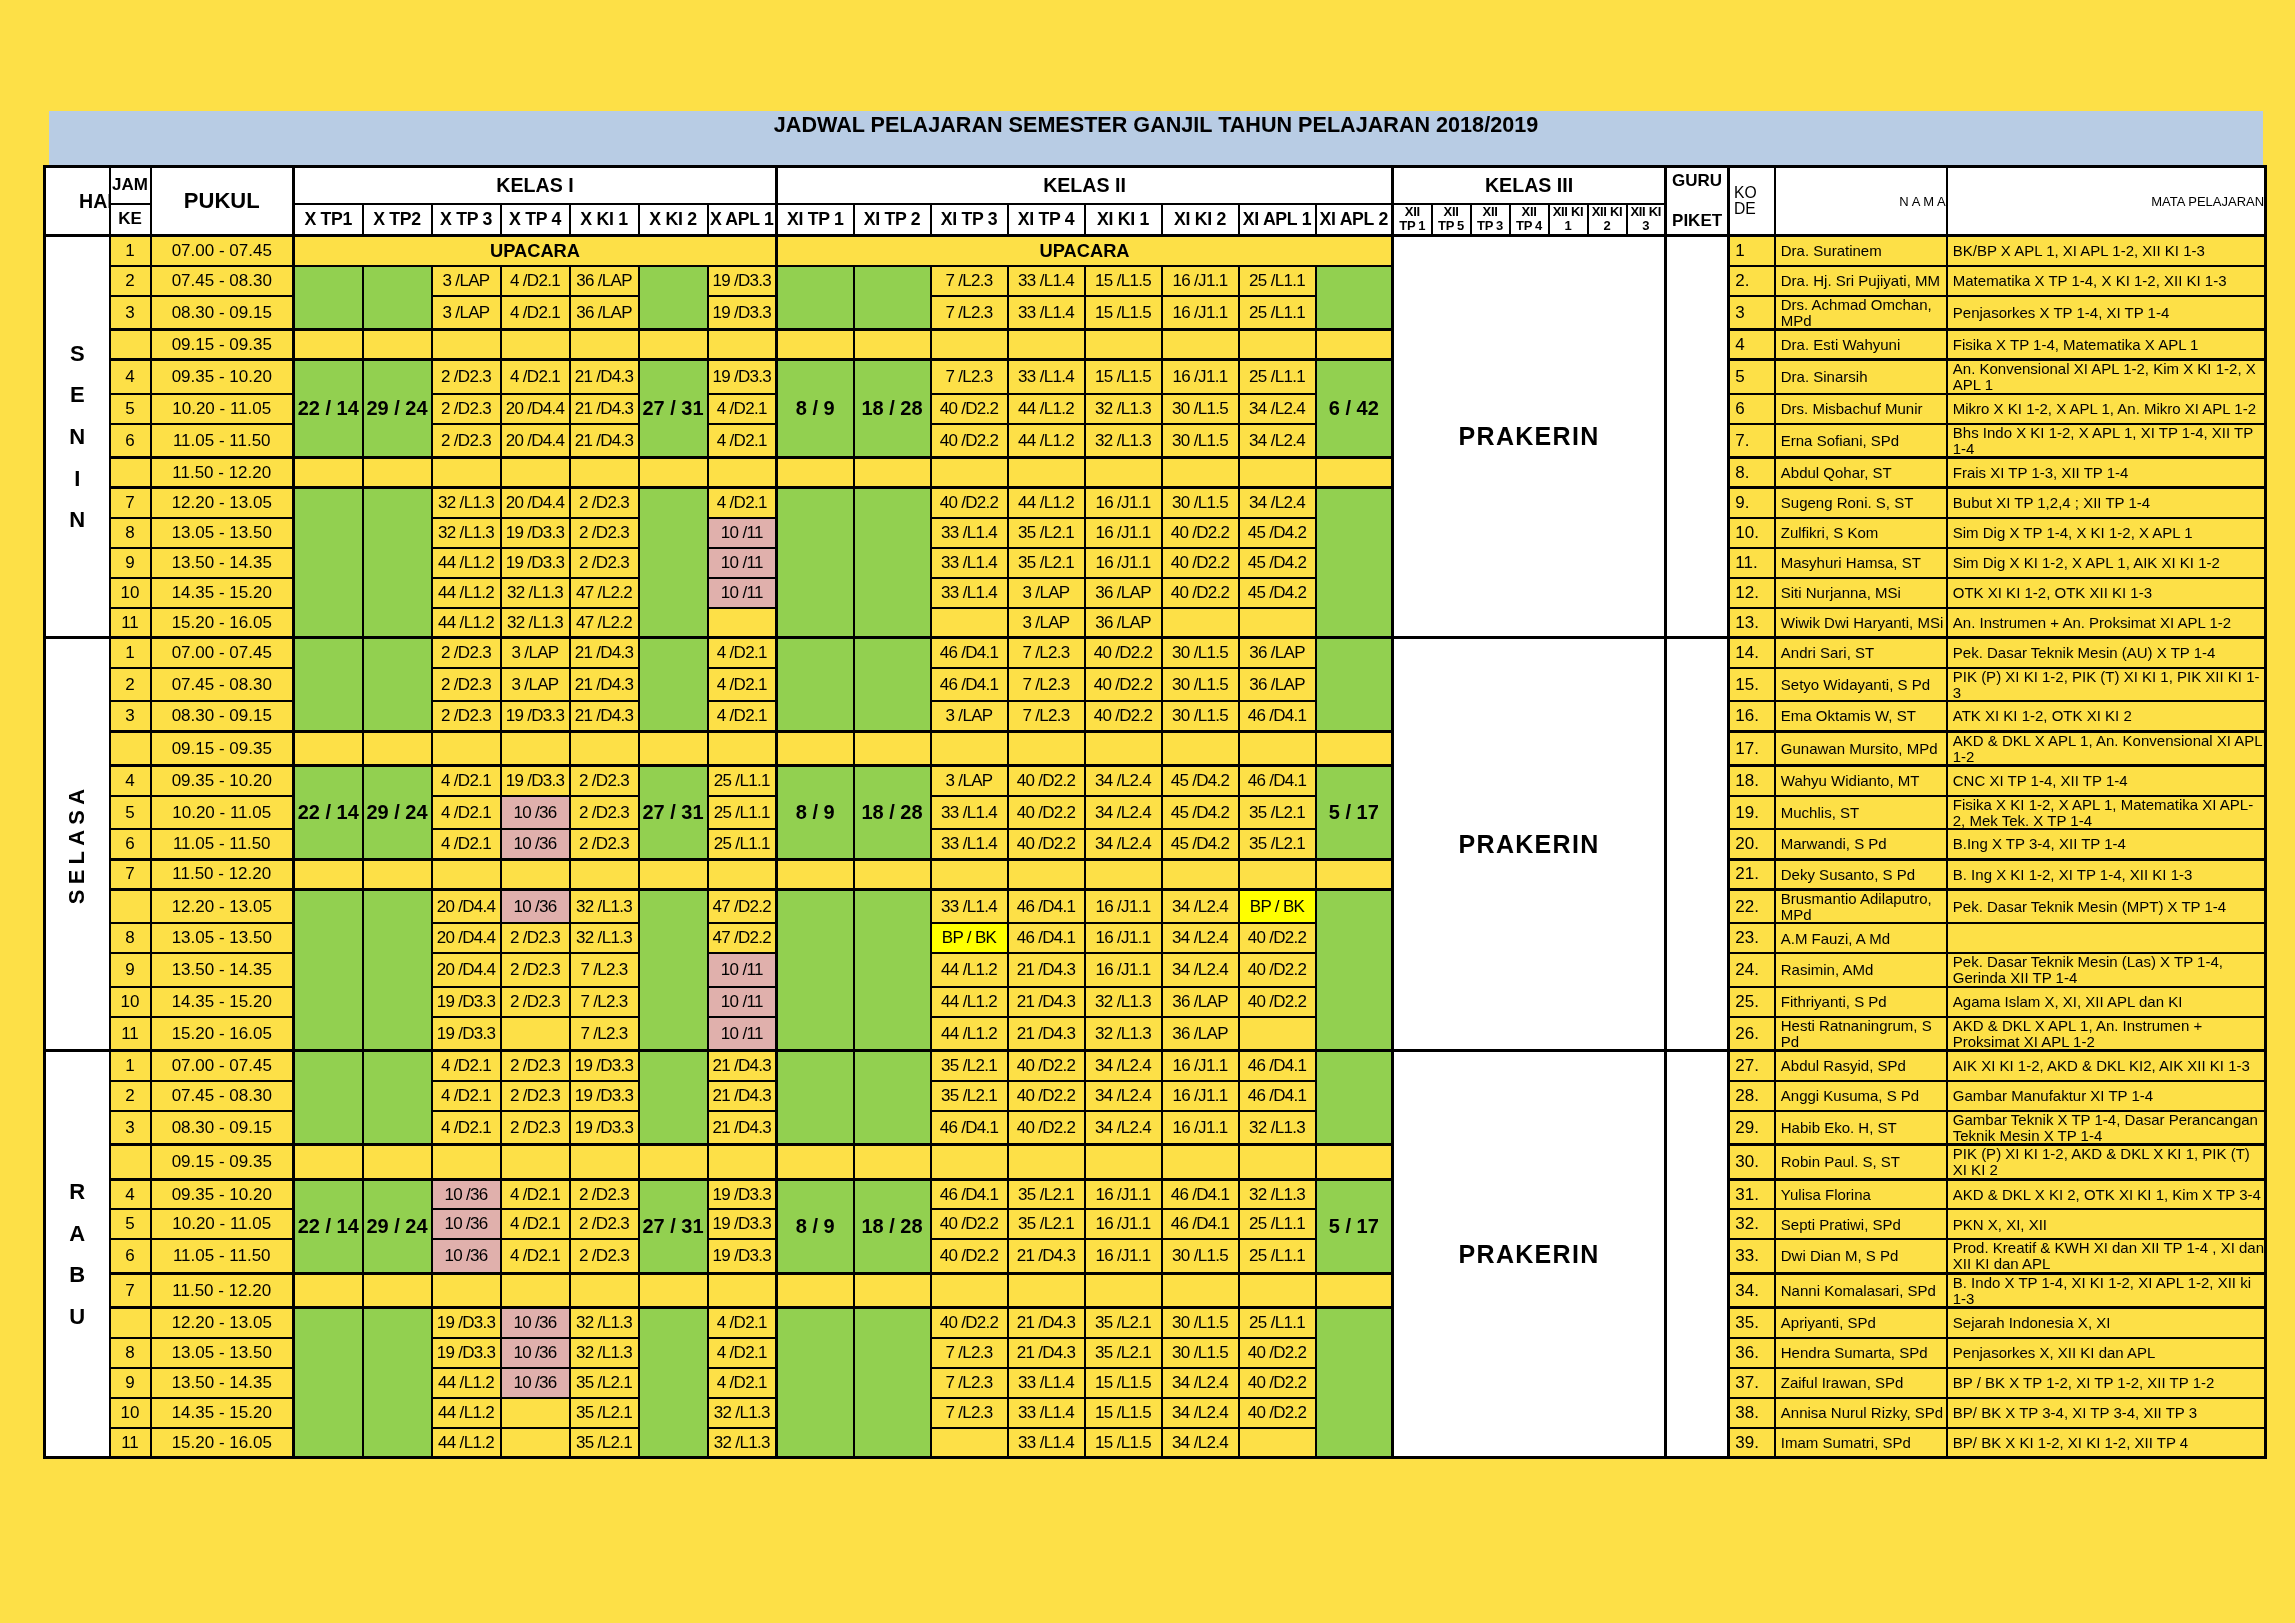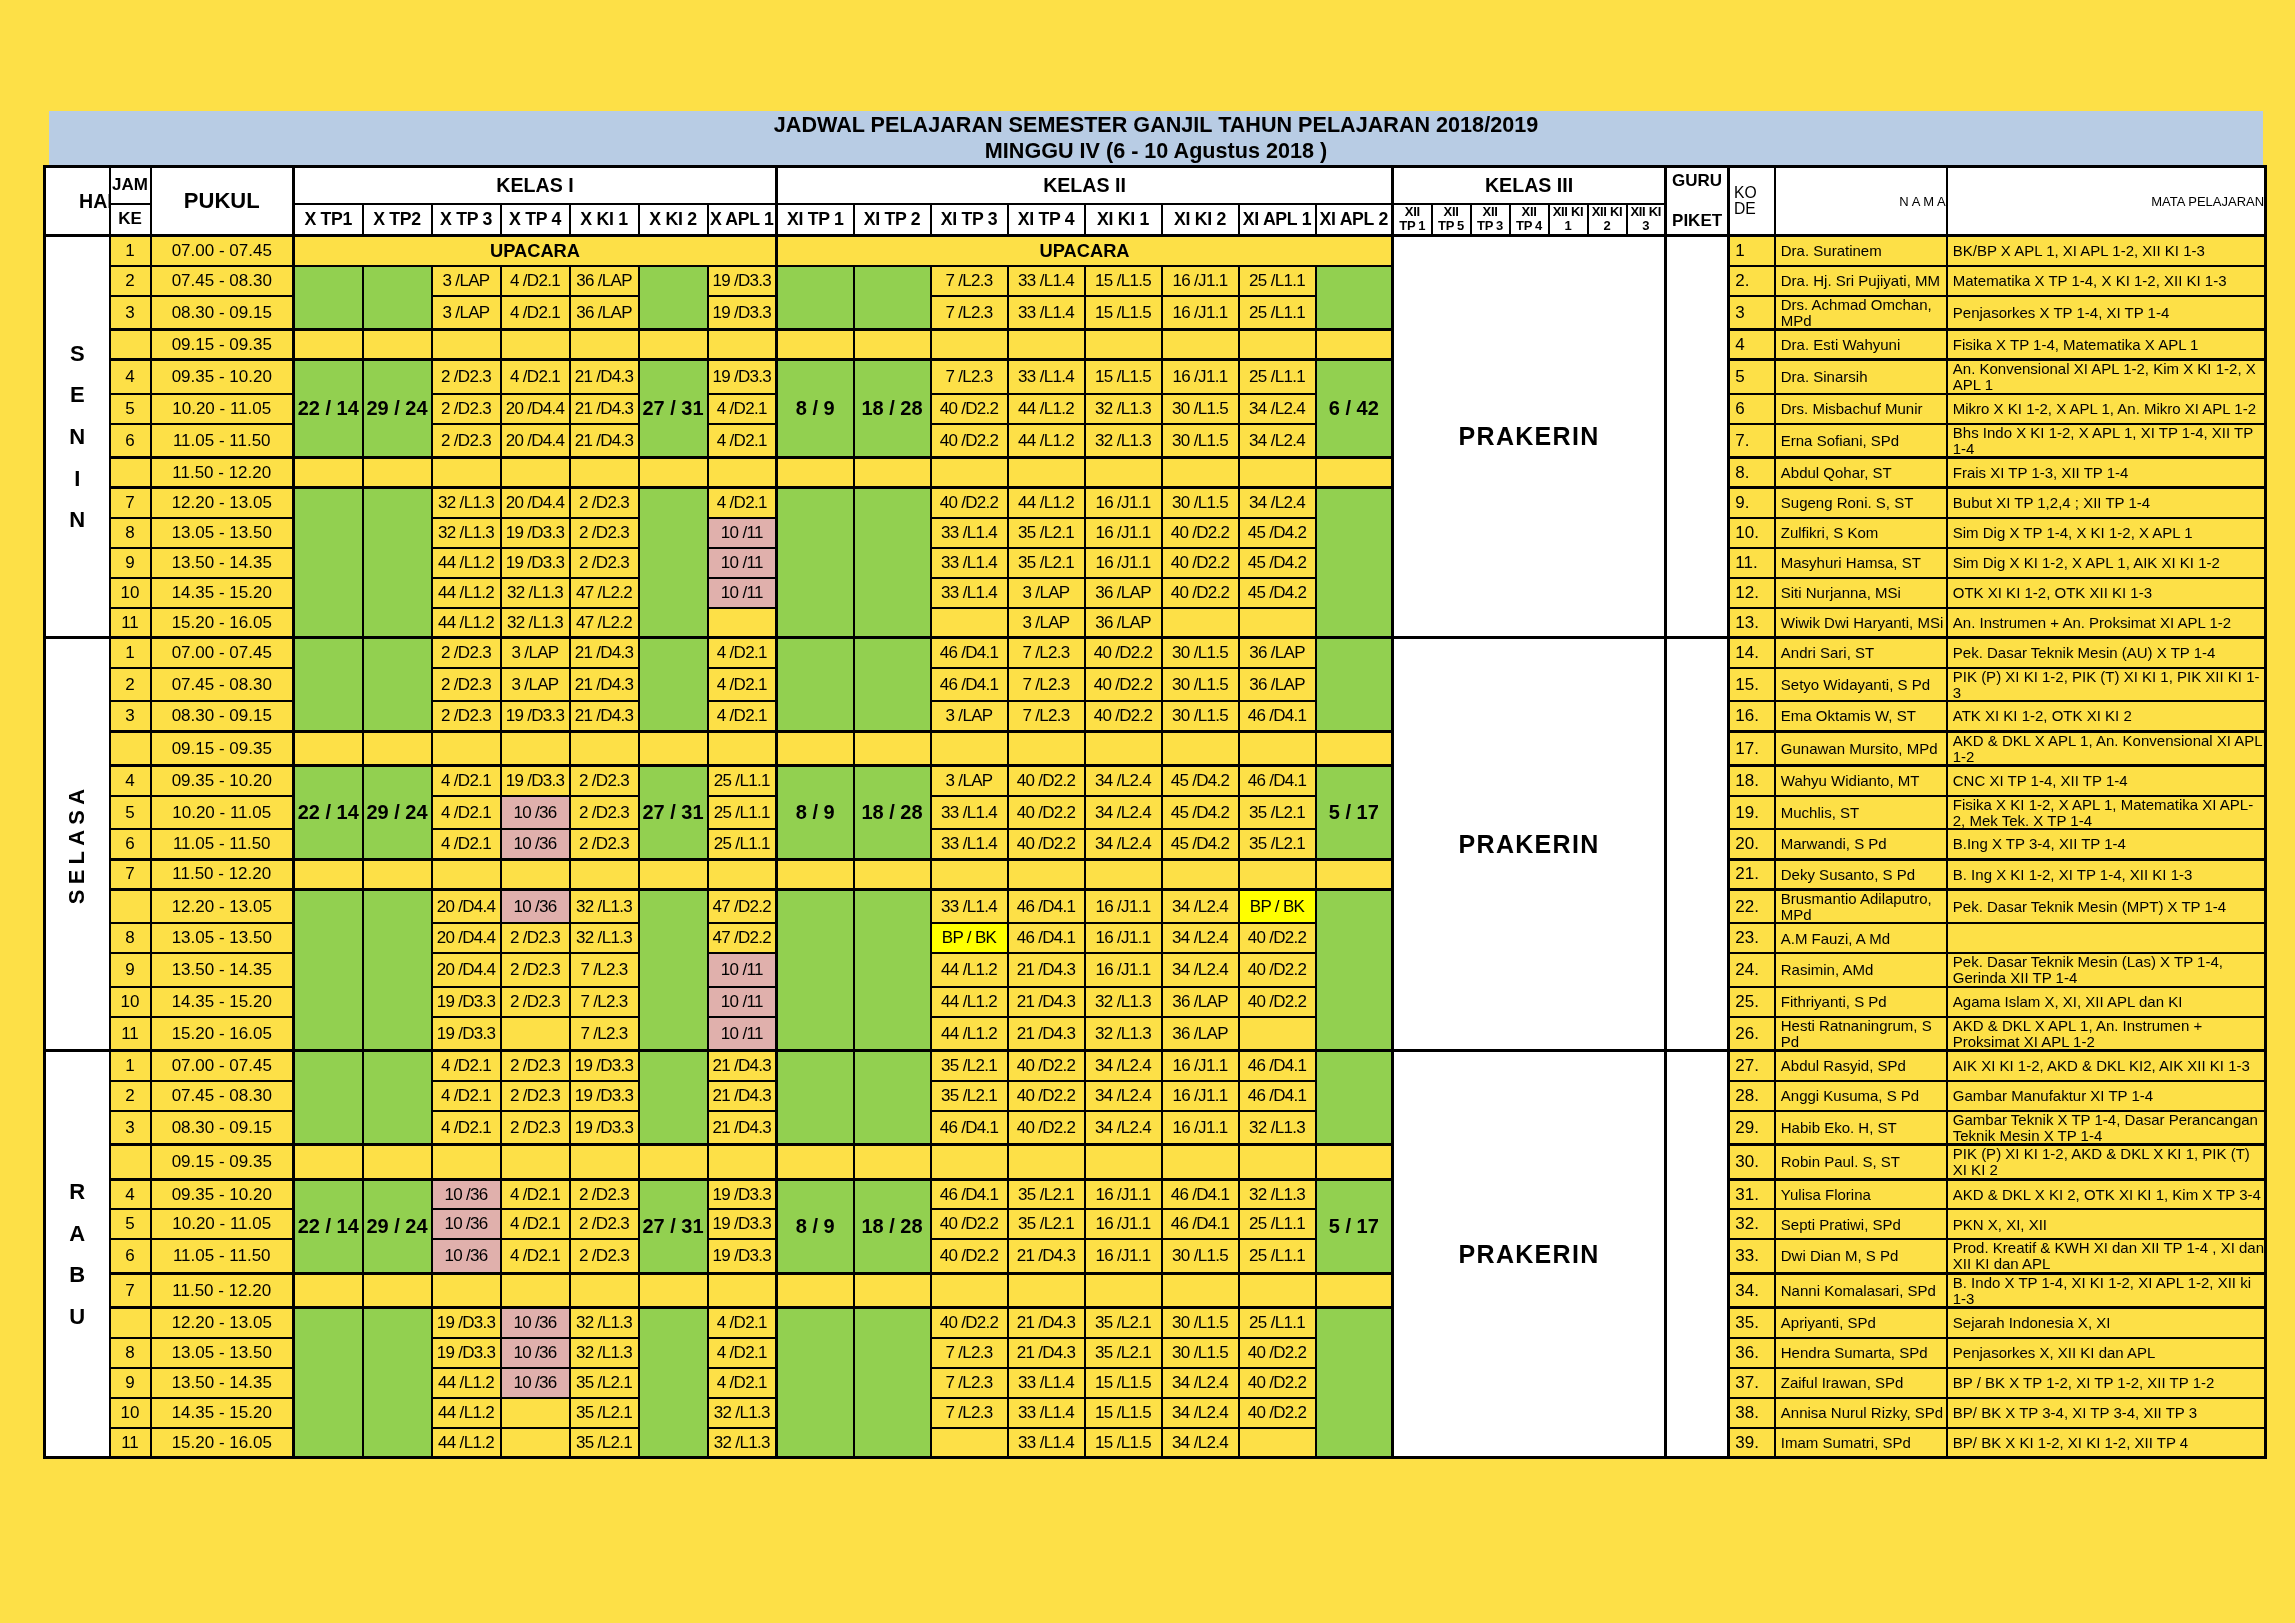"MINGGU IV (6 - 10" div { html: <div>MINGGU IV (6 - 10 Agustus 2018 )</div> -> none }
